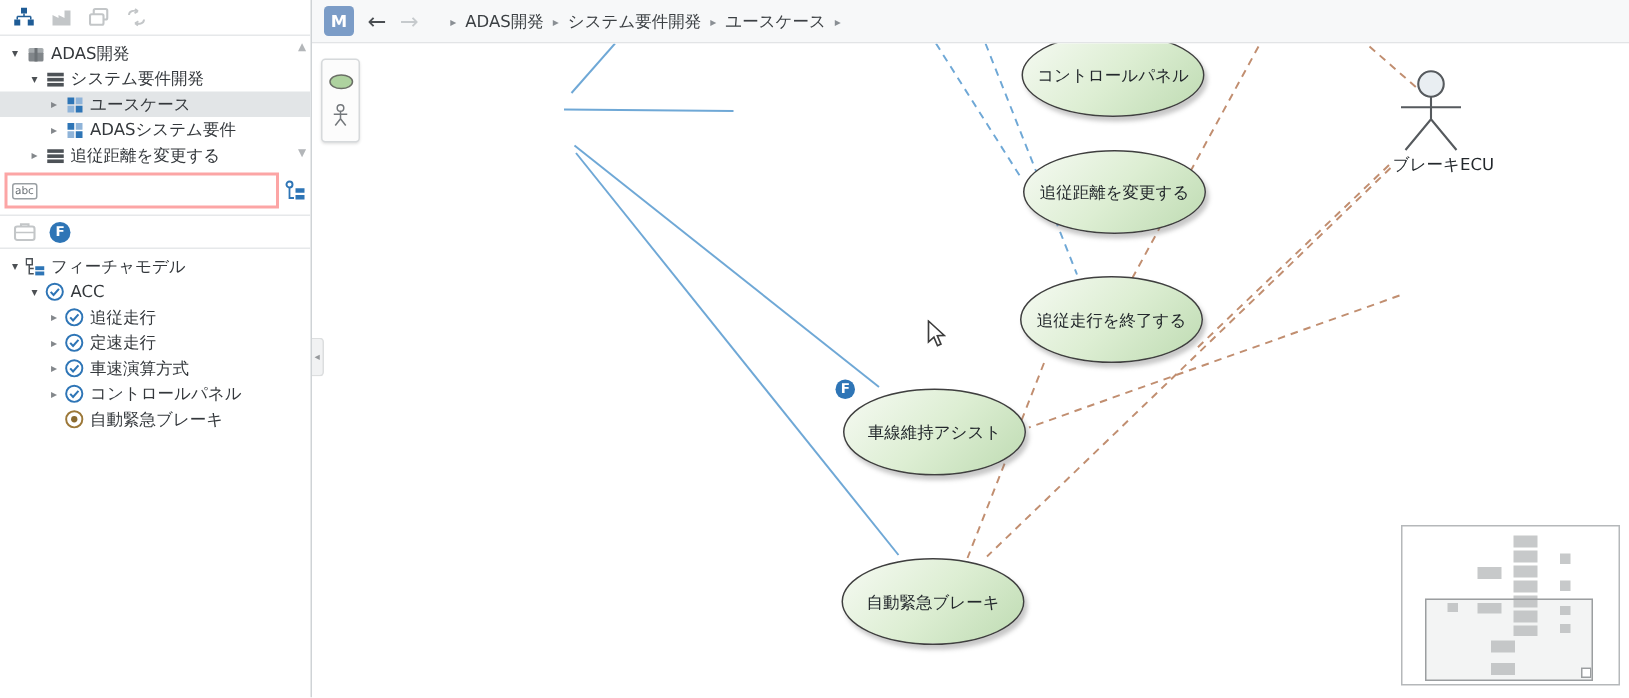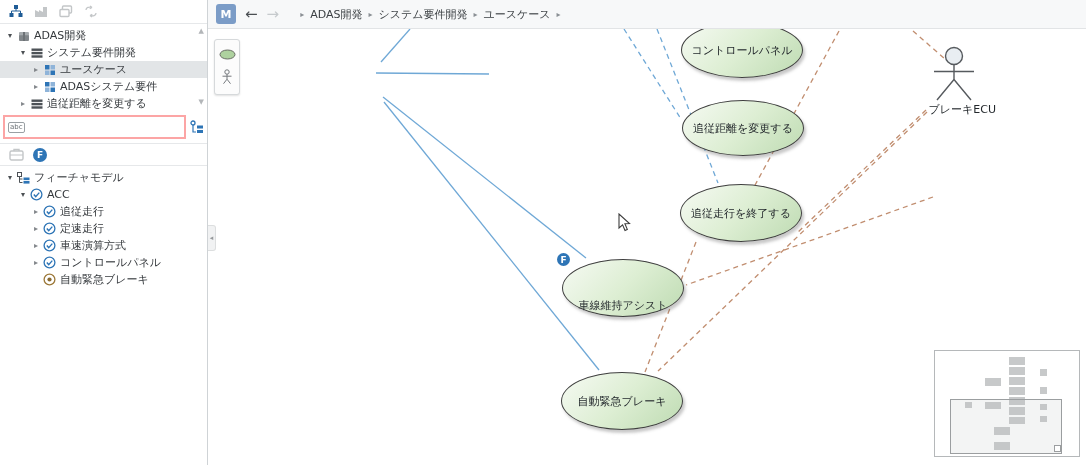"車線維持アシスト" div.usecase { align-items: flex-end -> none }
